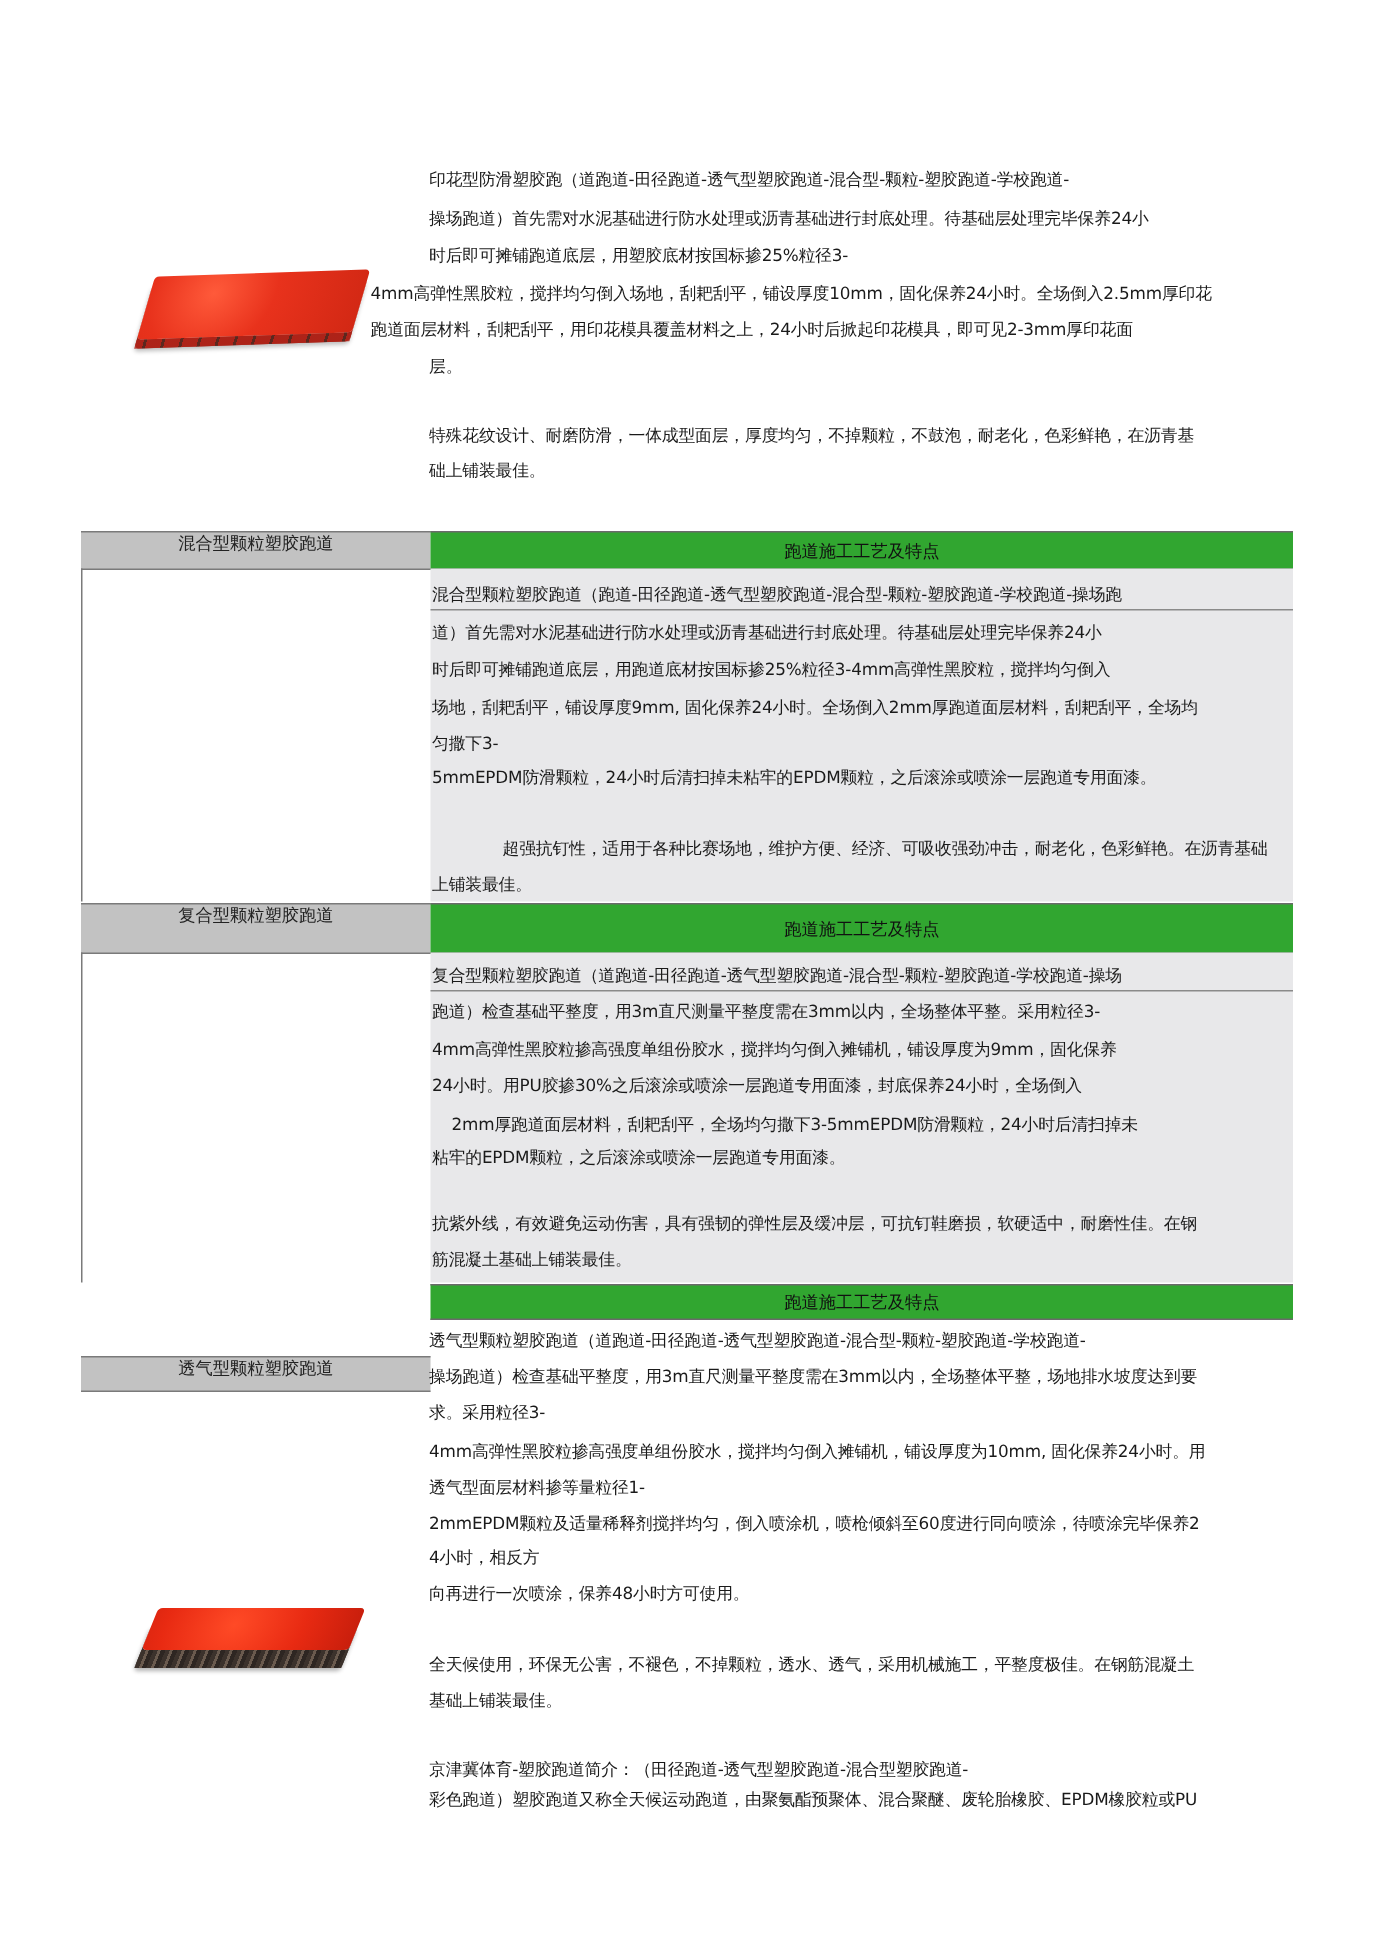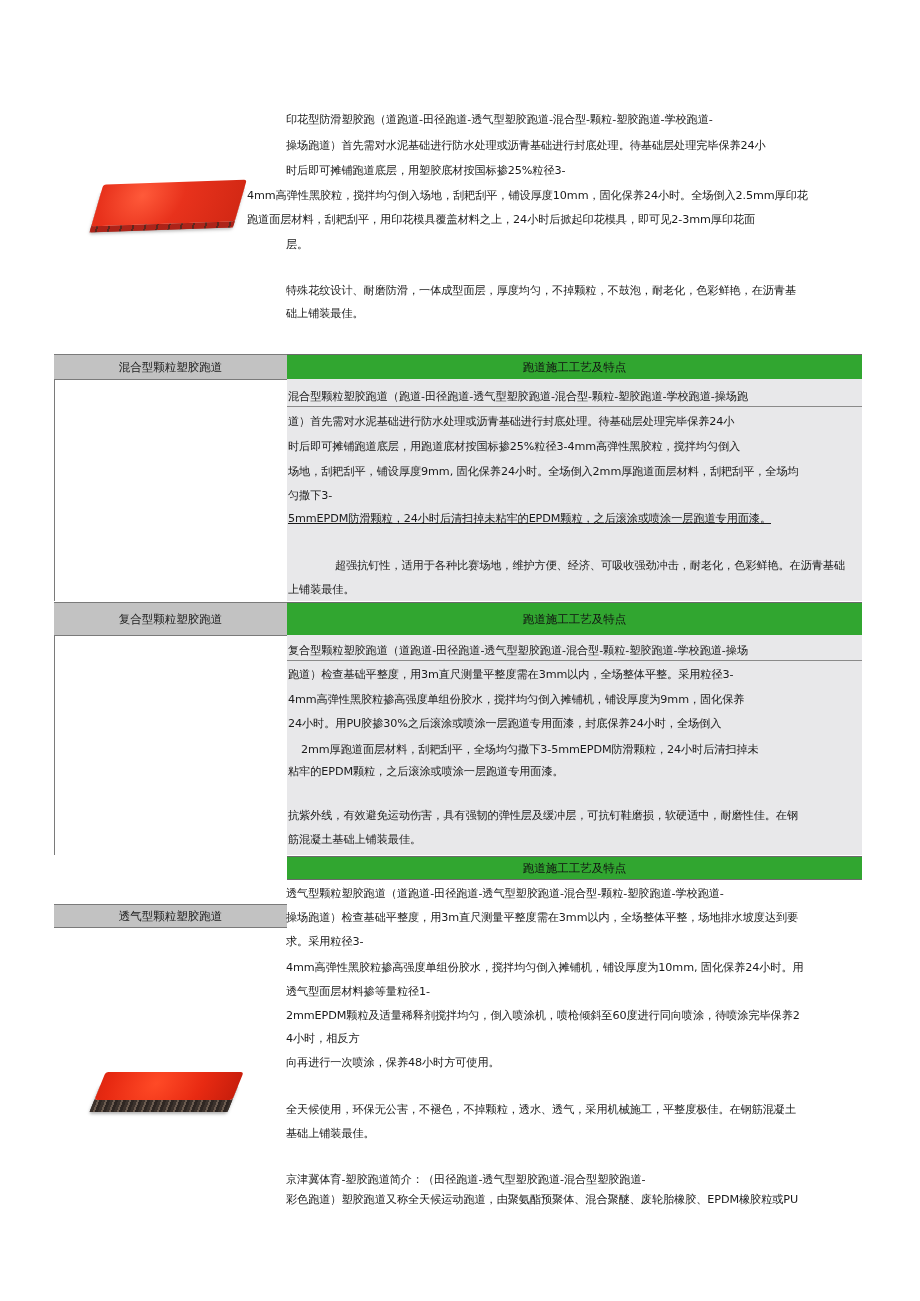"混合型颗粒塑胶跑道" .hdr-gray { align-items: center -> flex-start }
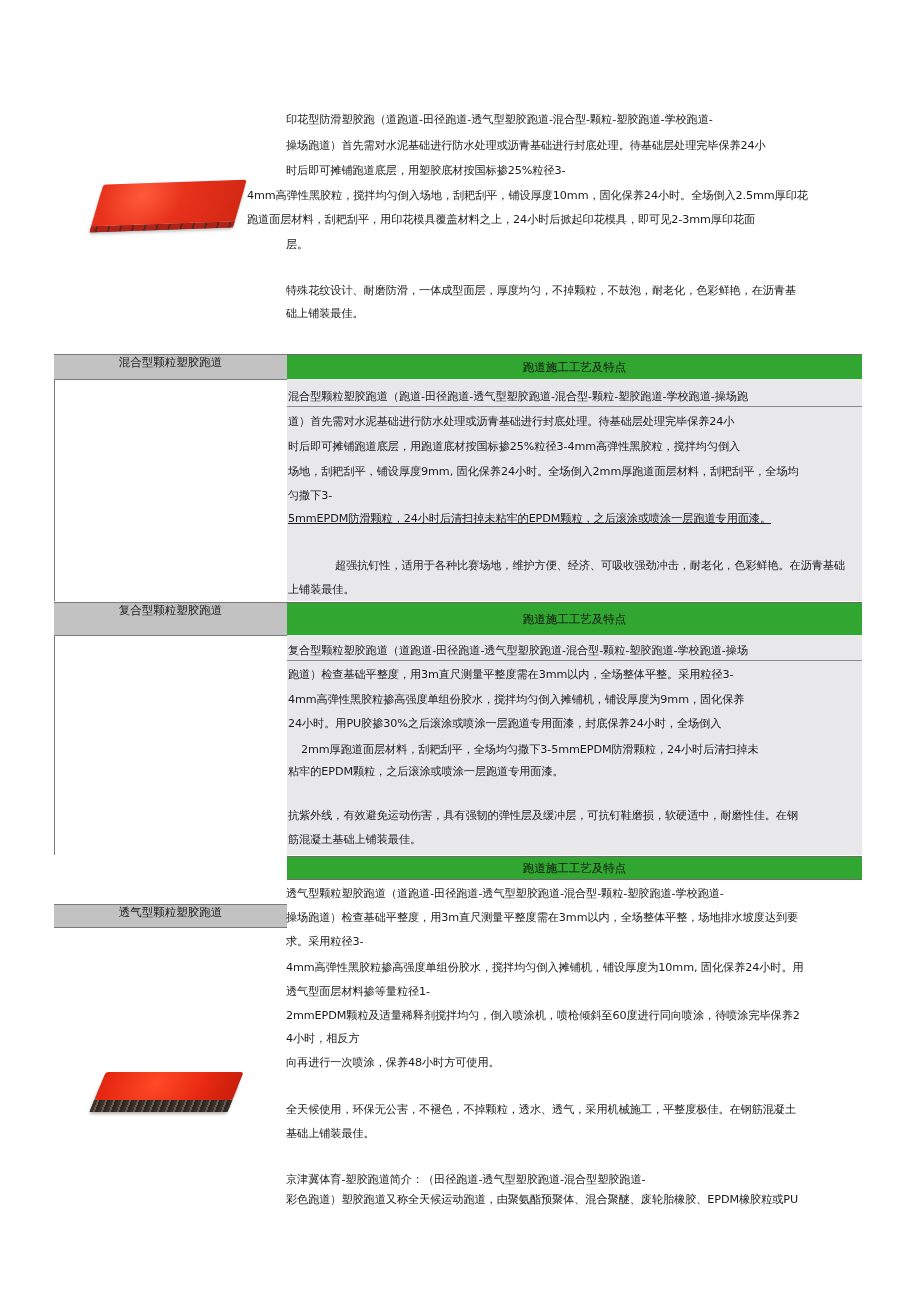"5mmEPDM防滑颗粒，24小时后清扫掉未粘牢的EPDM颗粒，之后滚涂或喷涂一层" div.line { text-decoration: underline -> none }
